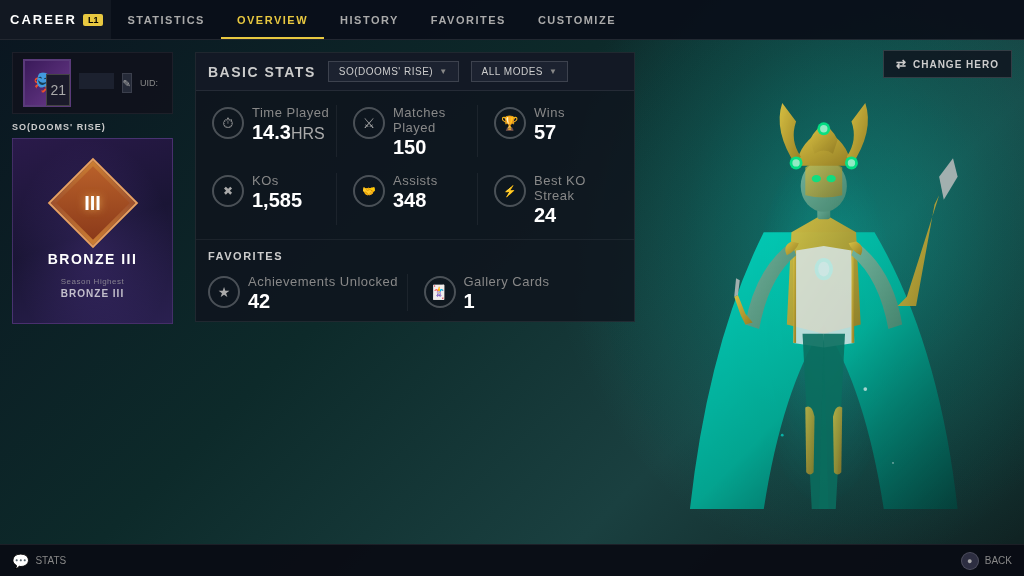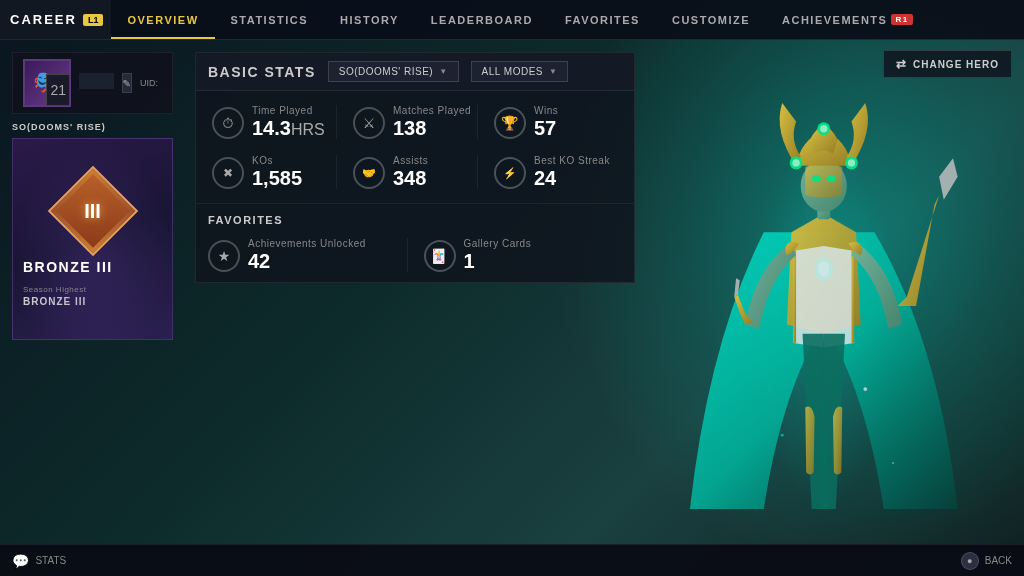"OVERVIEW" div.nav-tab { order: before "STATISTICS" -> after "STATISTICS" }
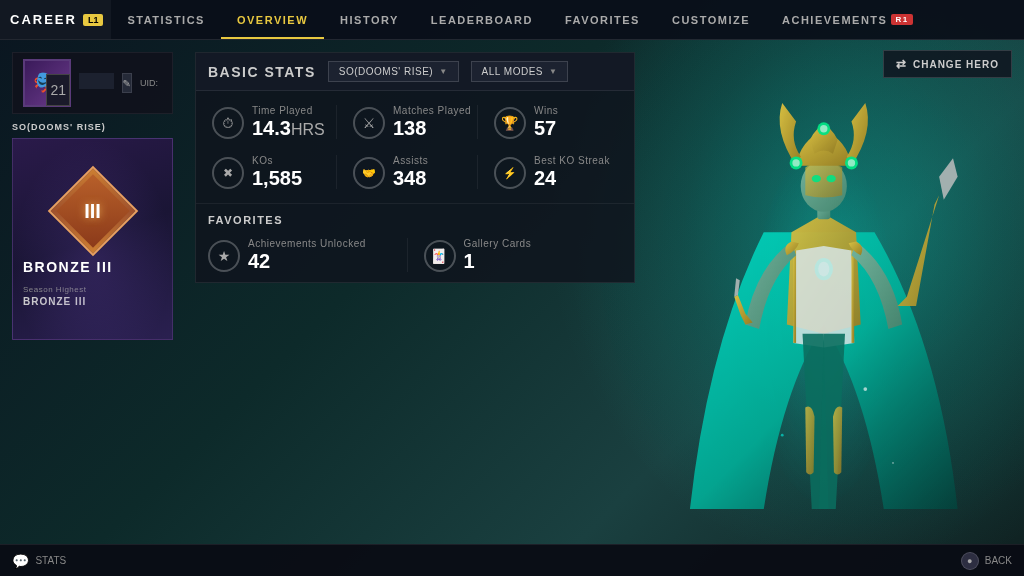"LEADERBOARD" div.nav-tab { html: <div> <span>LEADERBOARD</span> </div> -> none }
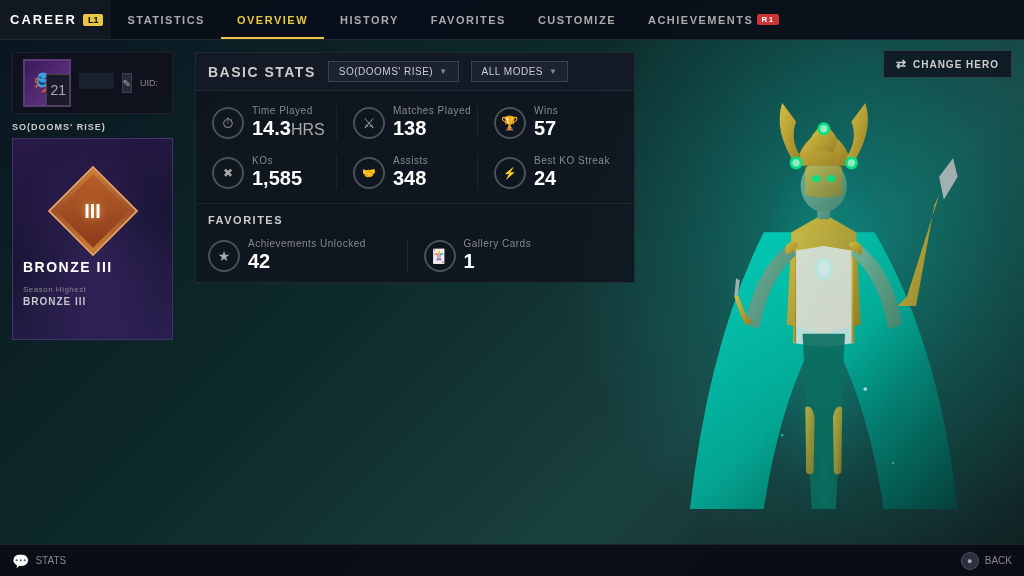"ACHIEVEMENTS" div.nav-tab { html: <div> <span>ACHIEVEMENTS</span> <span>R1</span> </div> -> none }
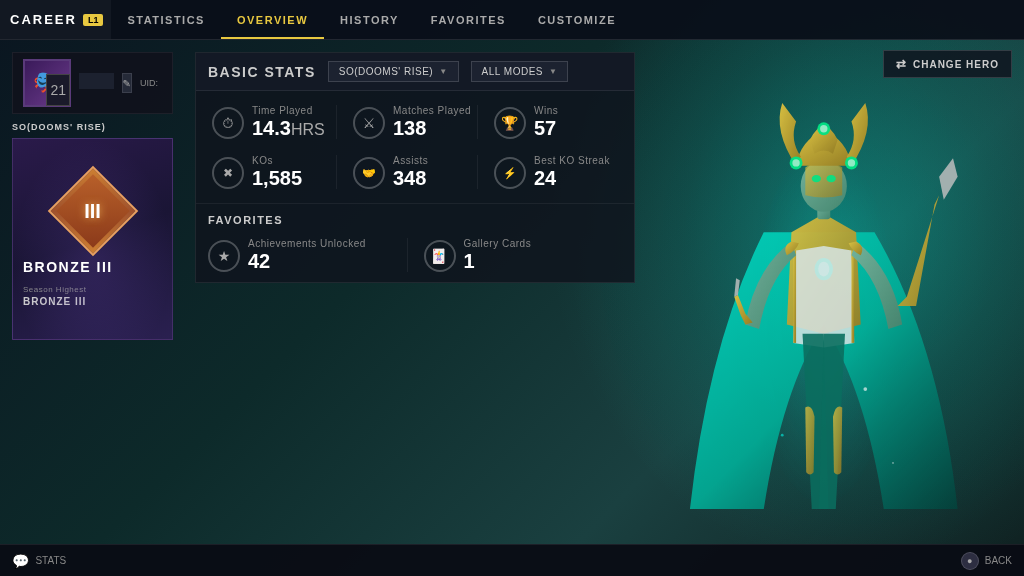"Time Played" .stat-label { font-size: 10px -> 13px }
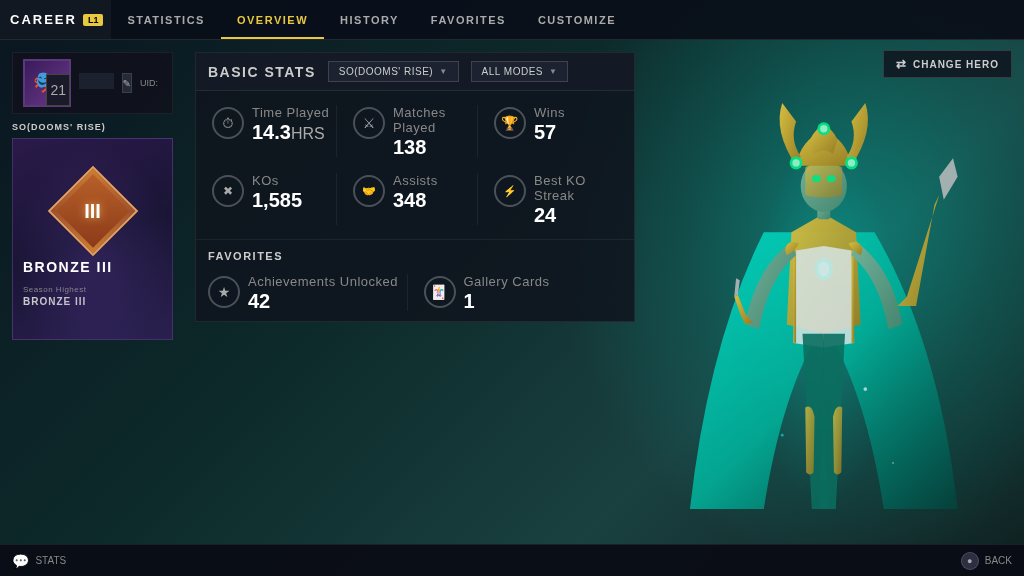"138" div.stat-value { text: 138 -> 150 }
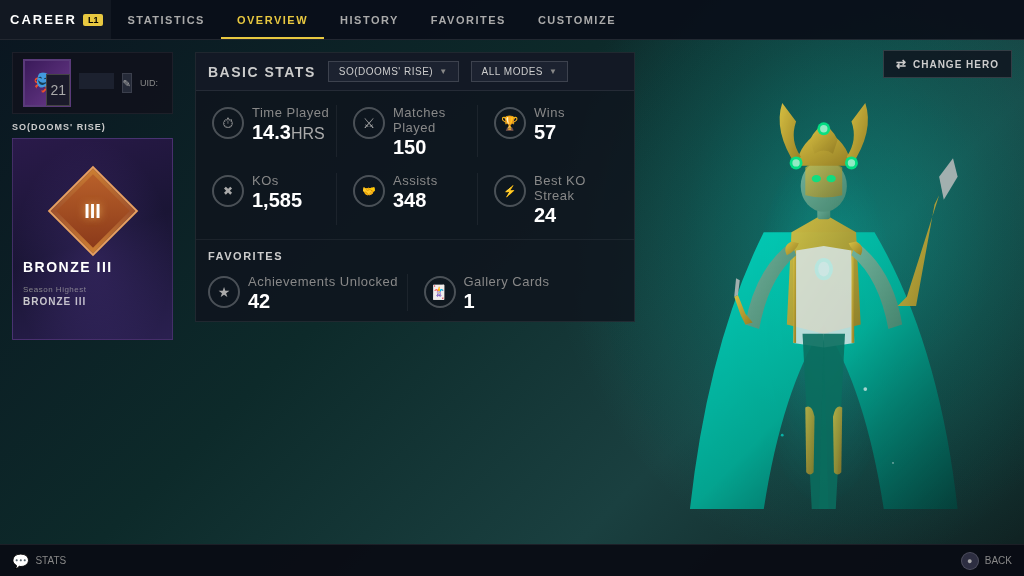"III" .rank-card { padding: 32px 10px -> 24px 10px; text-align: left -> center }
